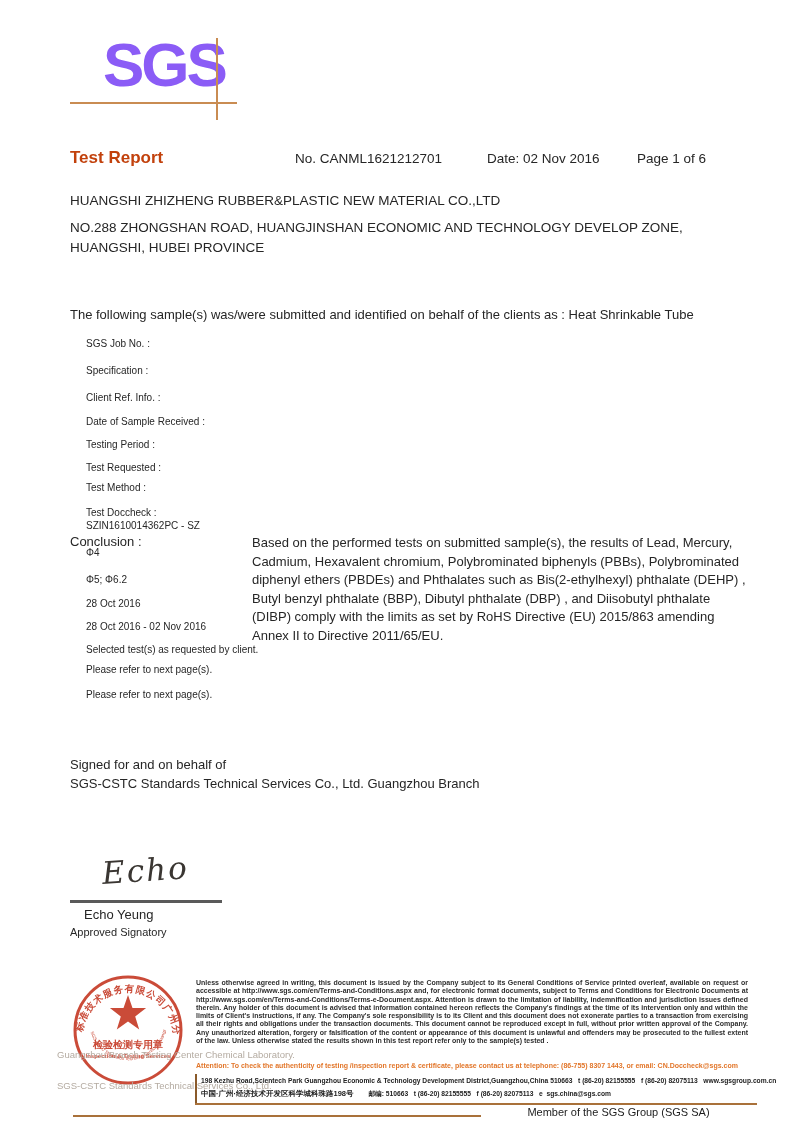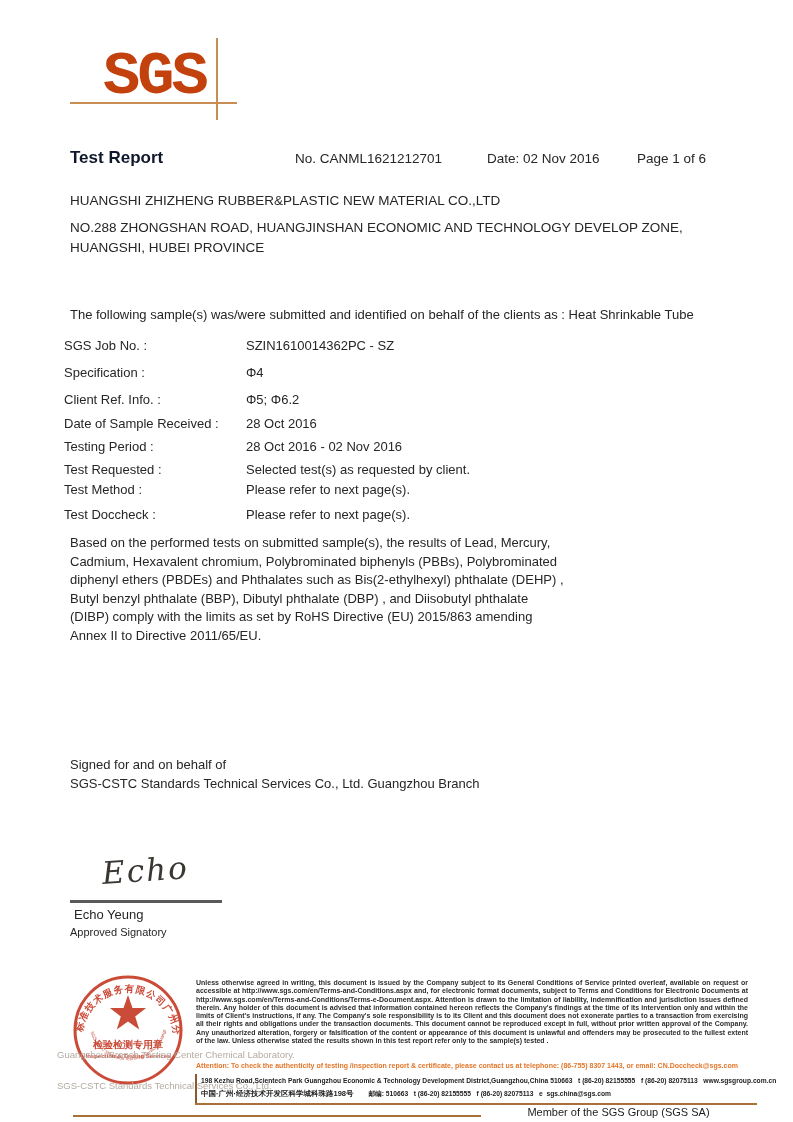"SGS" .logo-text { color: #c2410c -> #8b5cf6; font-family: Liberation Mono, monospace -> Liberation Sans, sans-serif; top: 12px -> 0px }
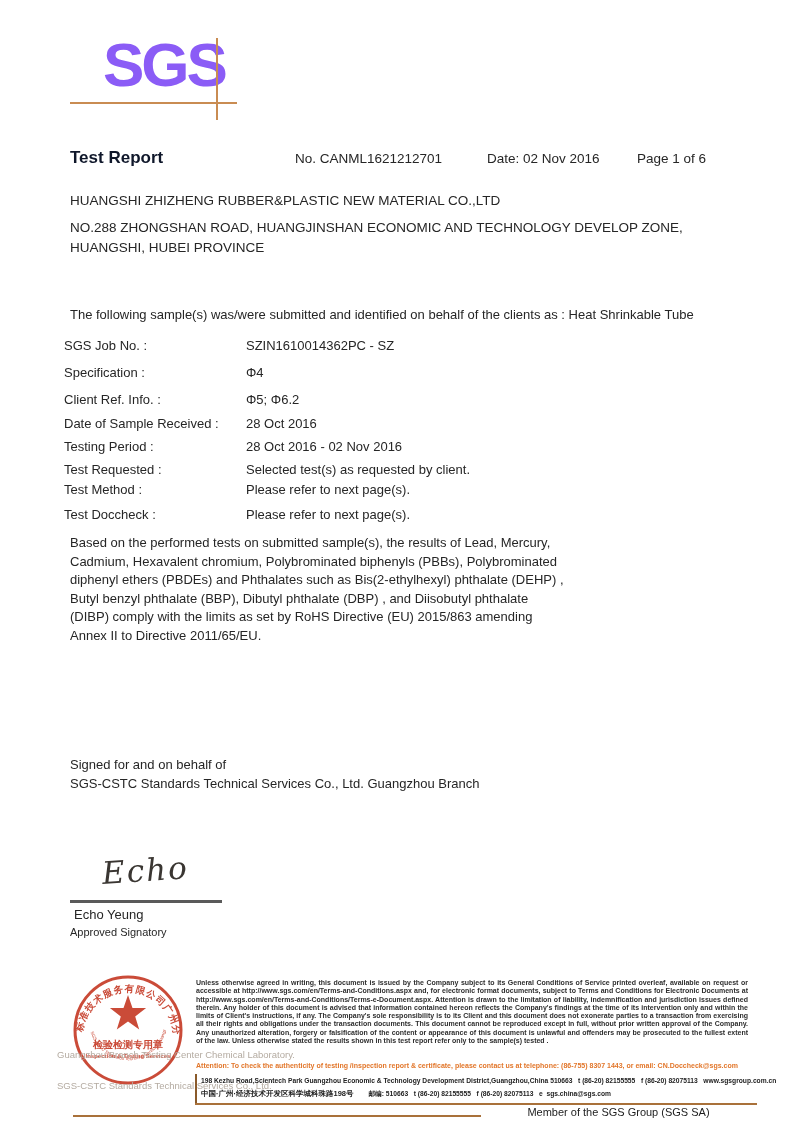"Test Report" .report-title { color: #0f172a -> #c2410c }
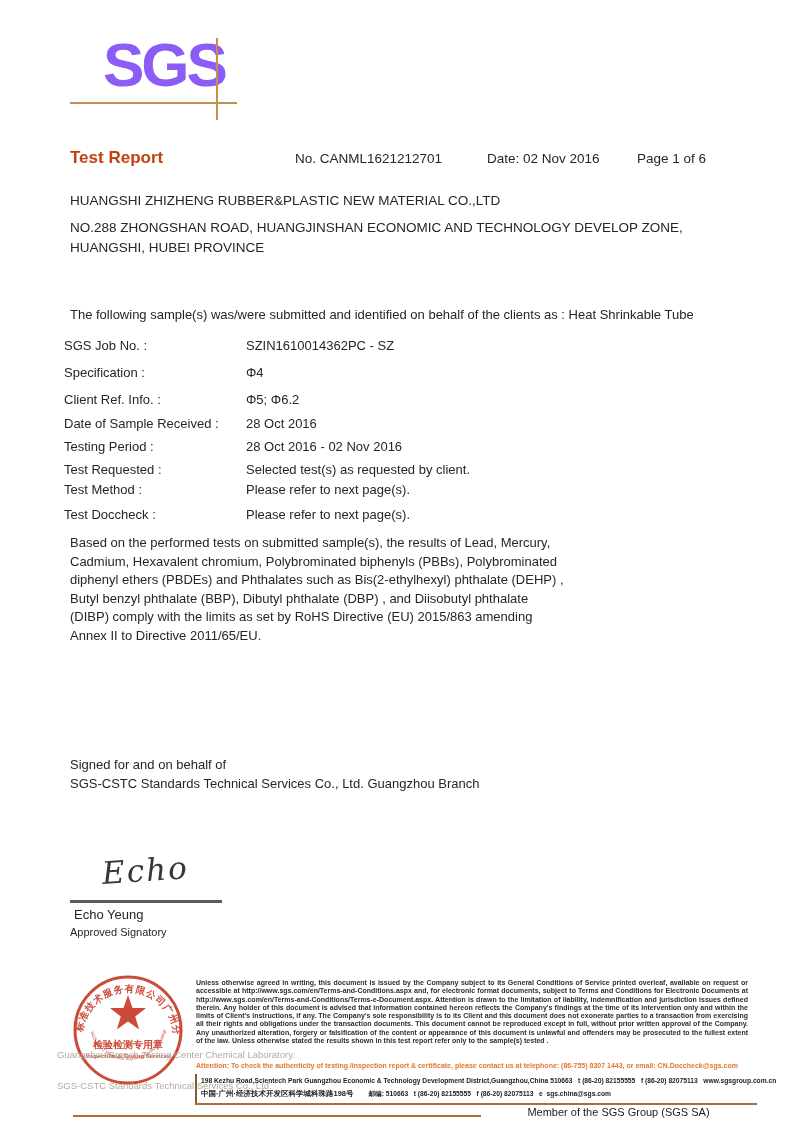"SGS Job No. :" .frow { flex-direction: none -> column; font-size: 13px -> 10px; left: 64px -> 86px }
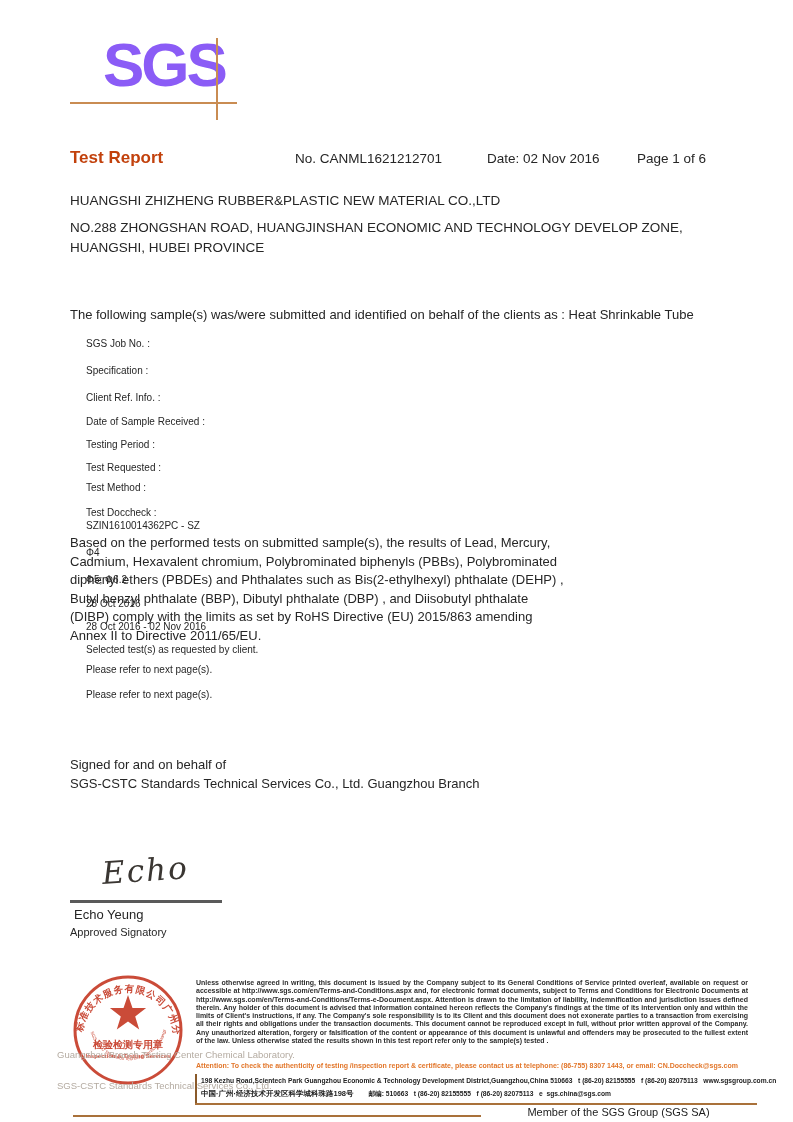"Conclusion :" span.flabel { html: none -> <span>Conclusion :</span> }
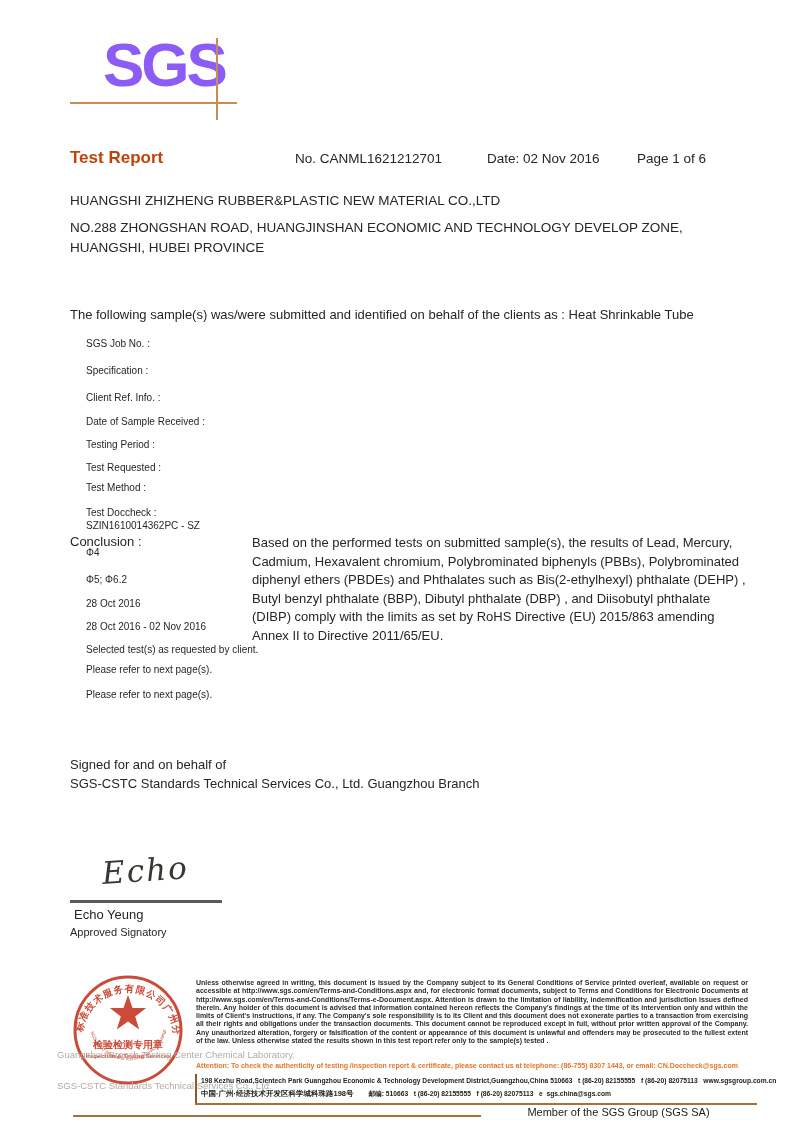"Echo Yeung" .sig-name { left: 74px -> 84px }
